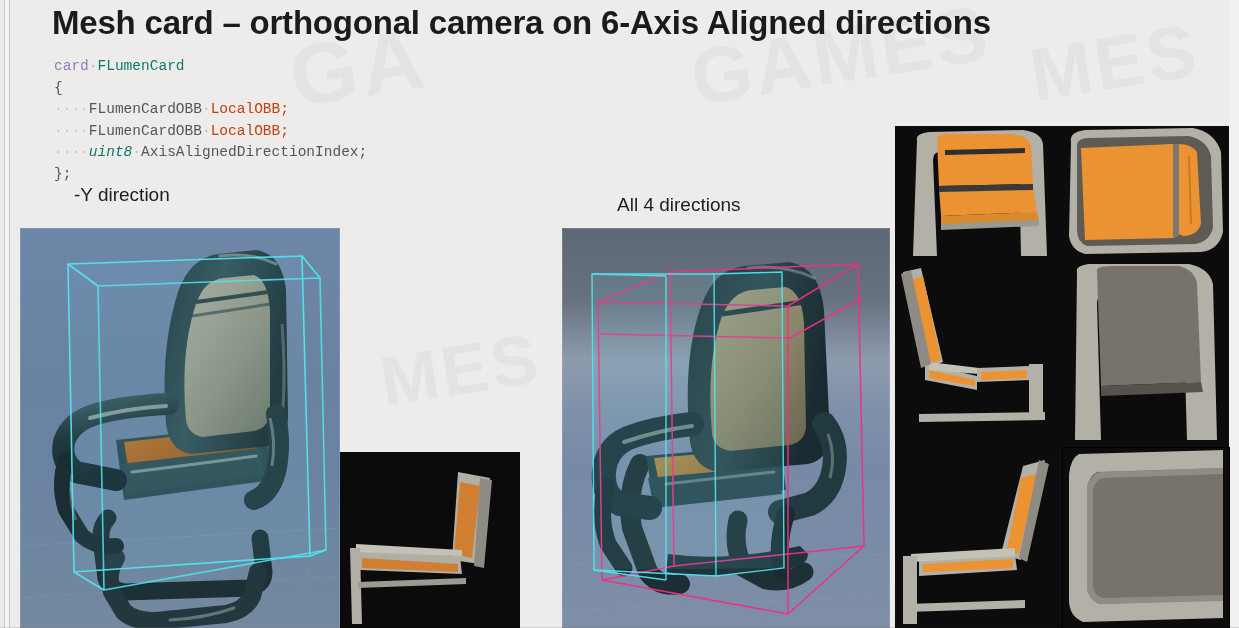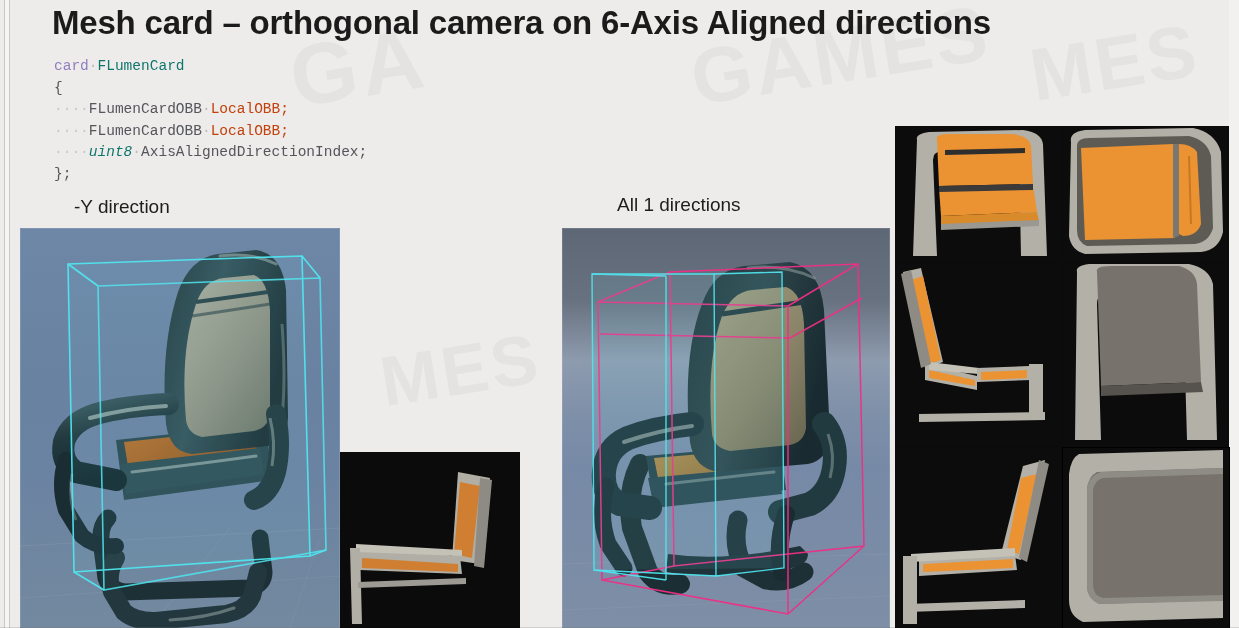"-Y direction" .cap-left { top: 196px -> 184px }
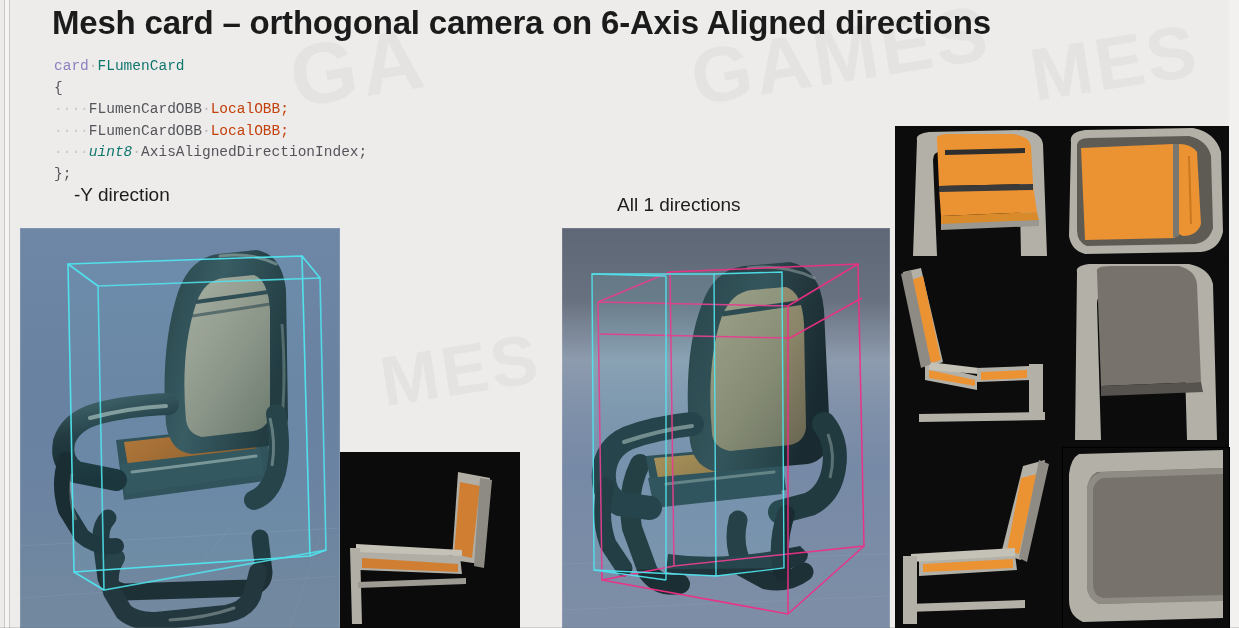"All 1 directions" div.caption { text: 1 -> 4 }
